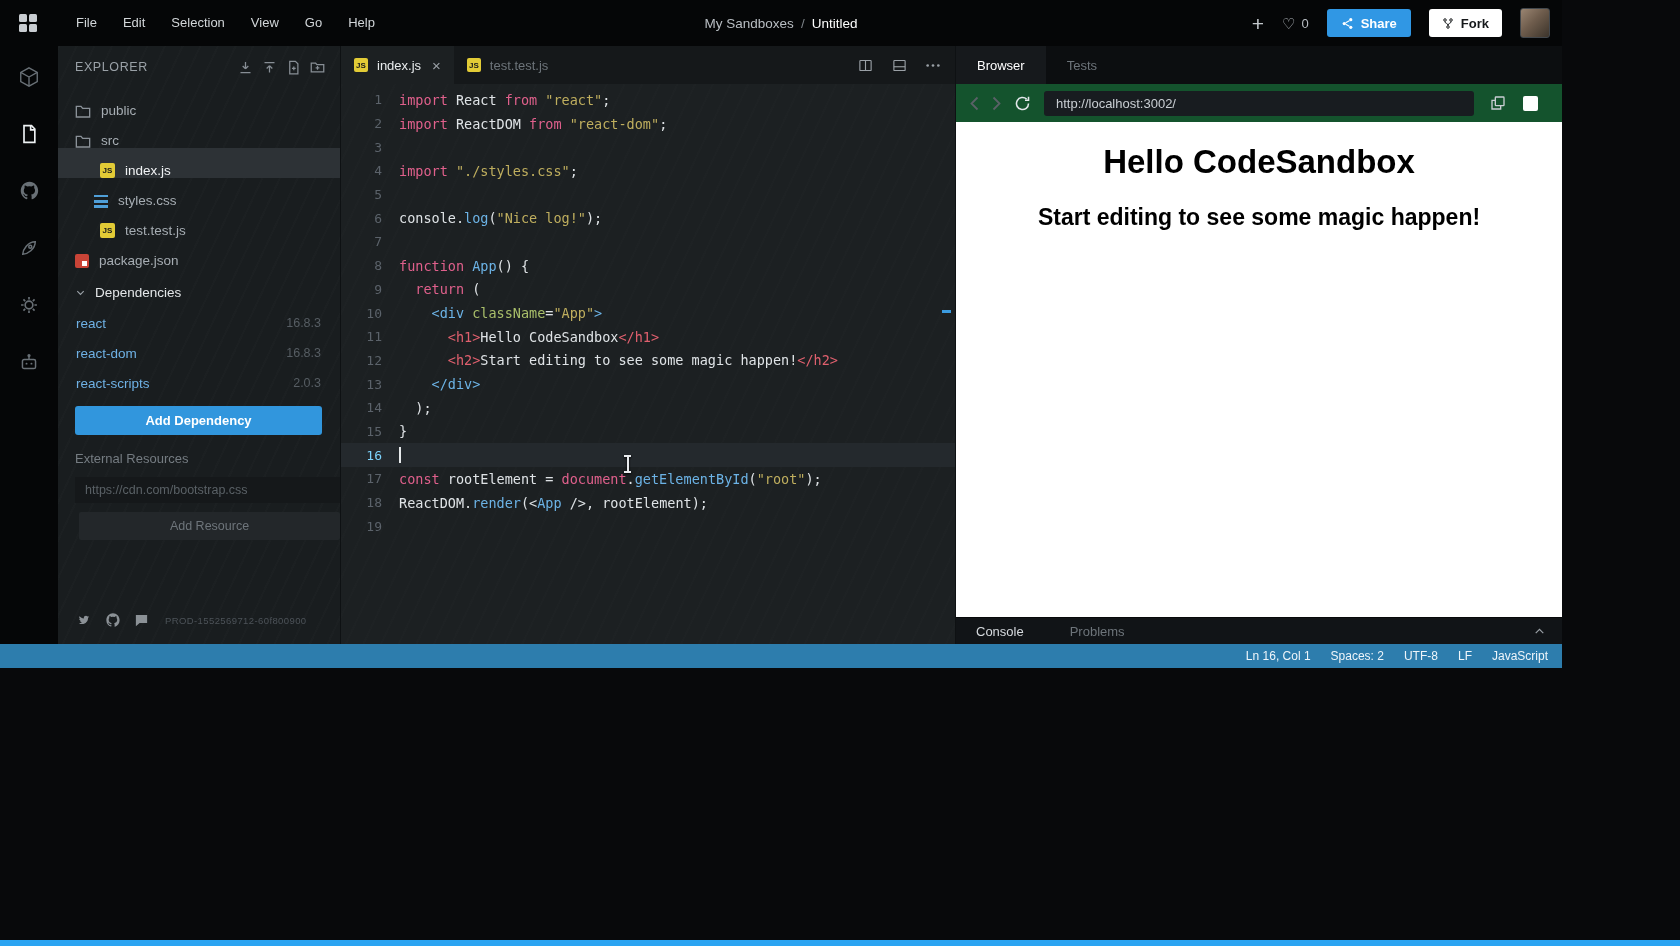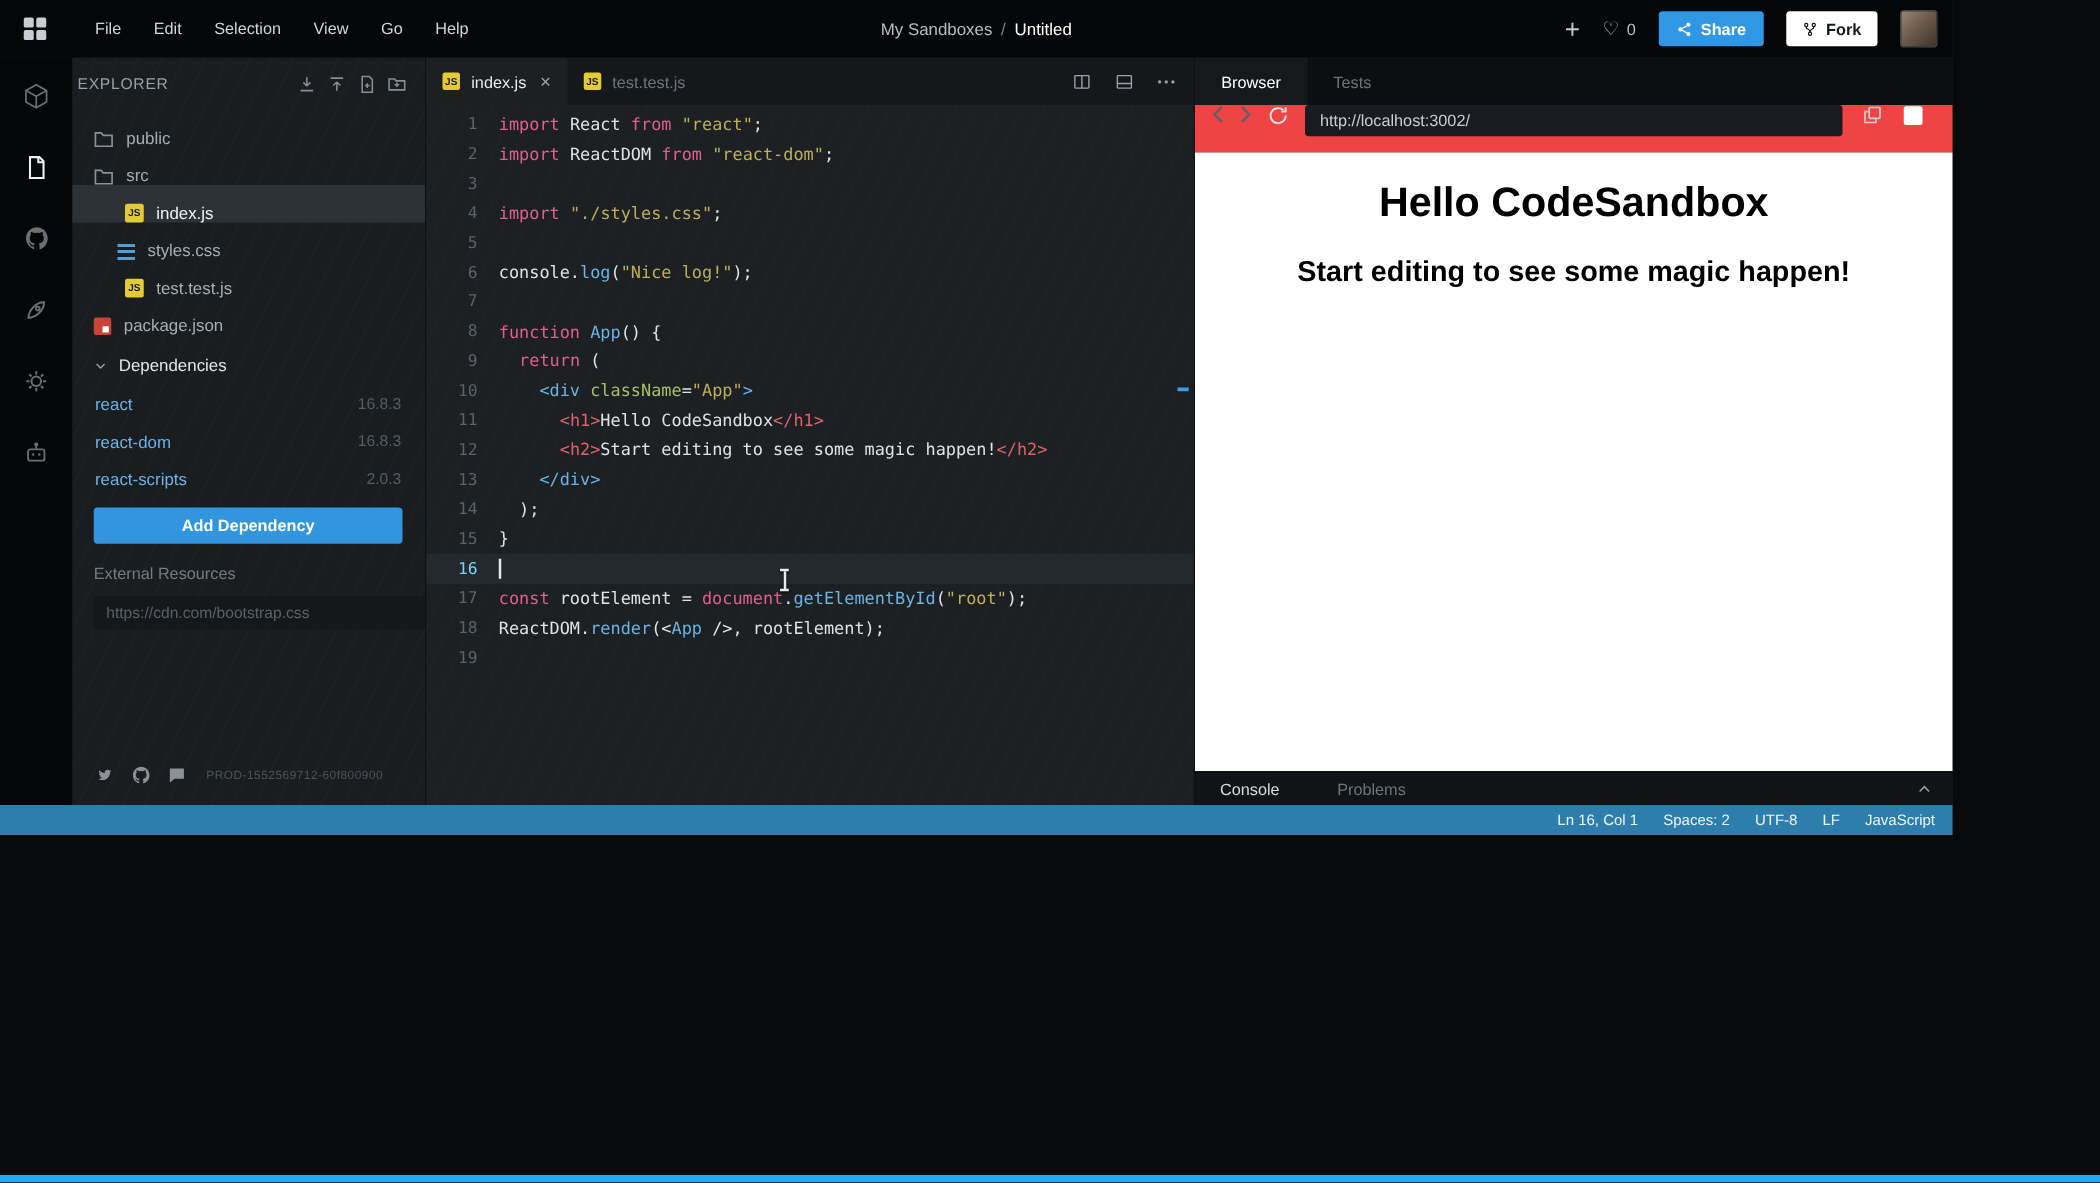"EXPLORER" .exp-head { padding: 0 15px 0 4px -> 0 15px 0 17px }
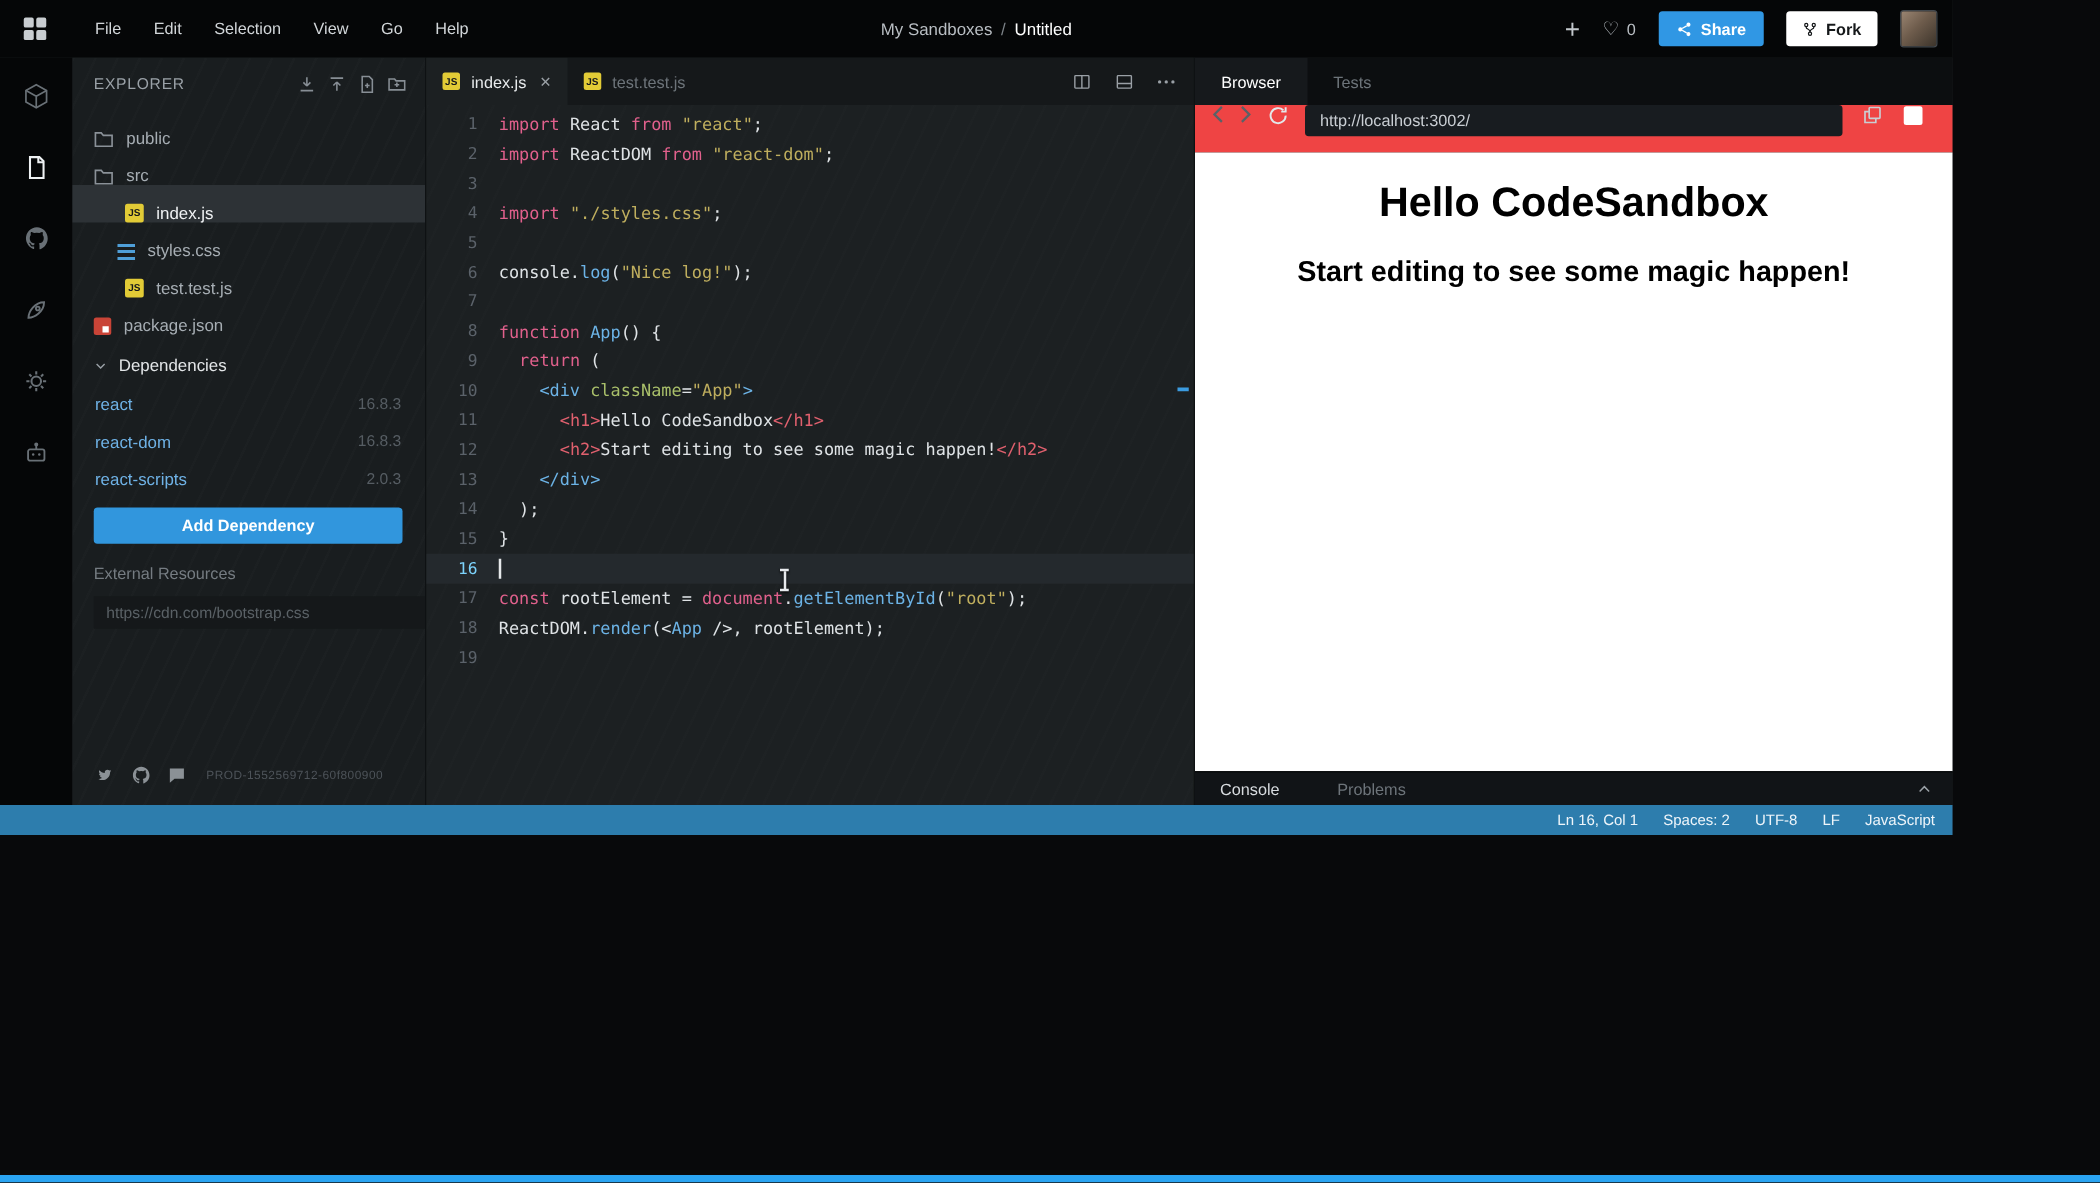"http://localhost:3002/" .pv-nav { align-items: flex-start -> center; background: #ef4444 -> #14532d }
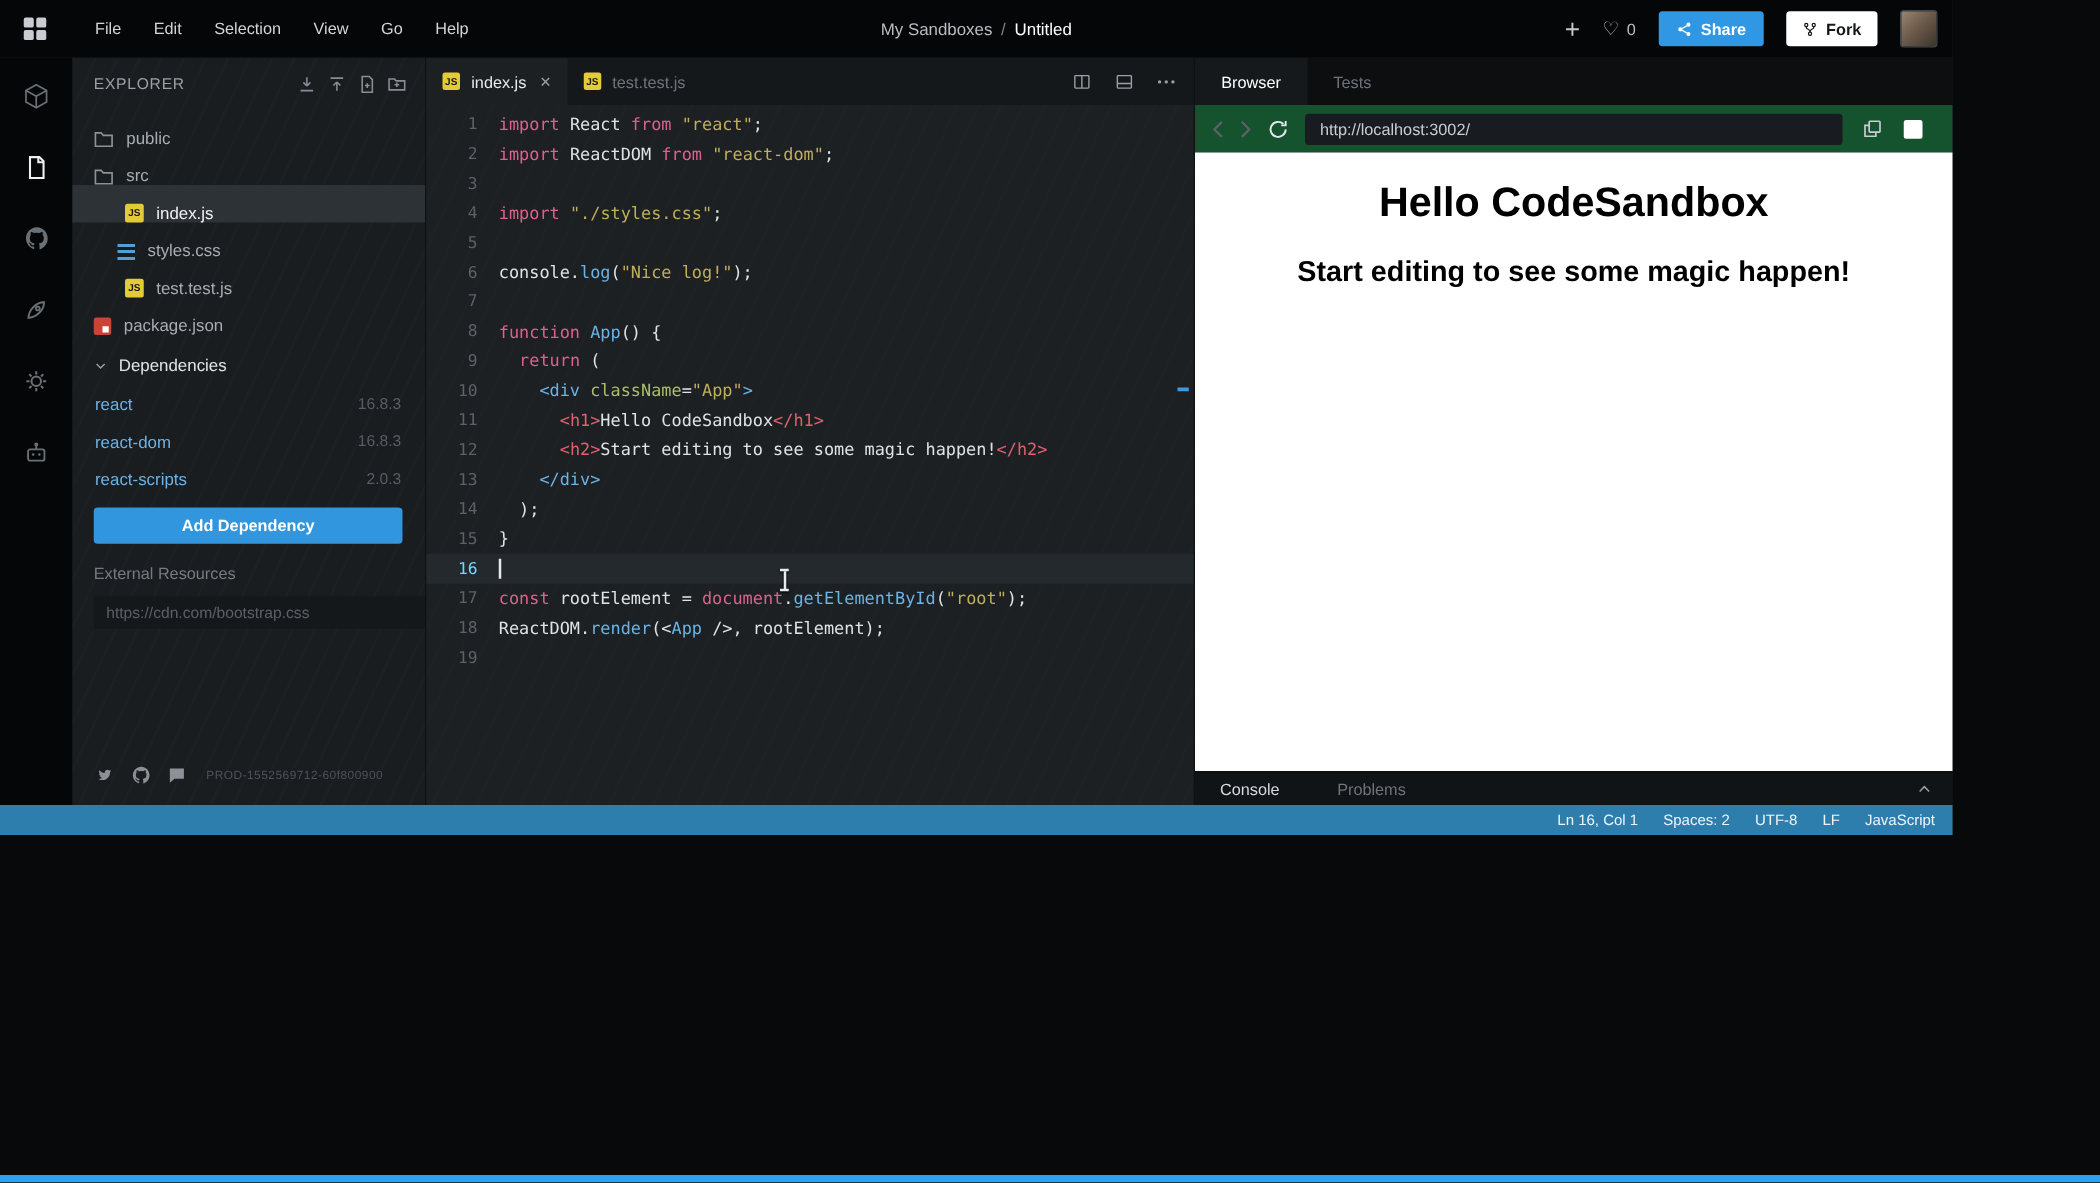"Add Resource" button.btn-addres { html: none -> <button>Add Resource</button> }
